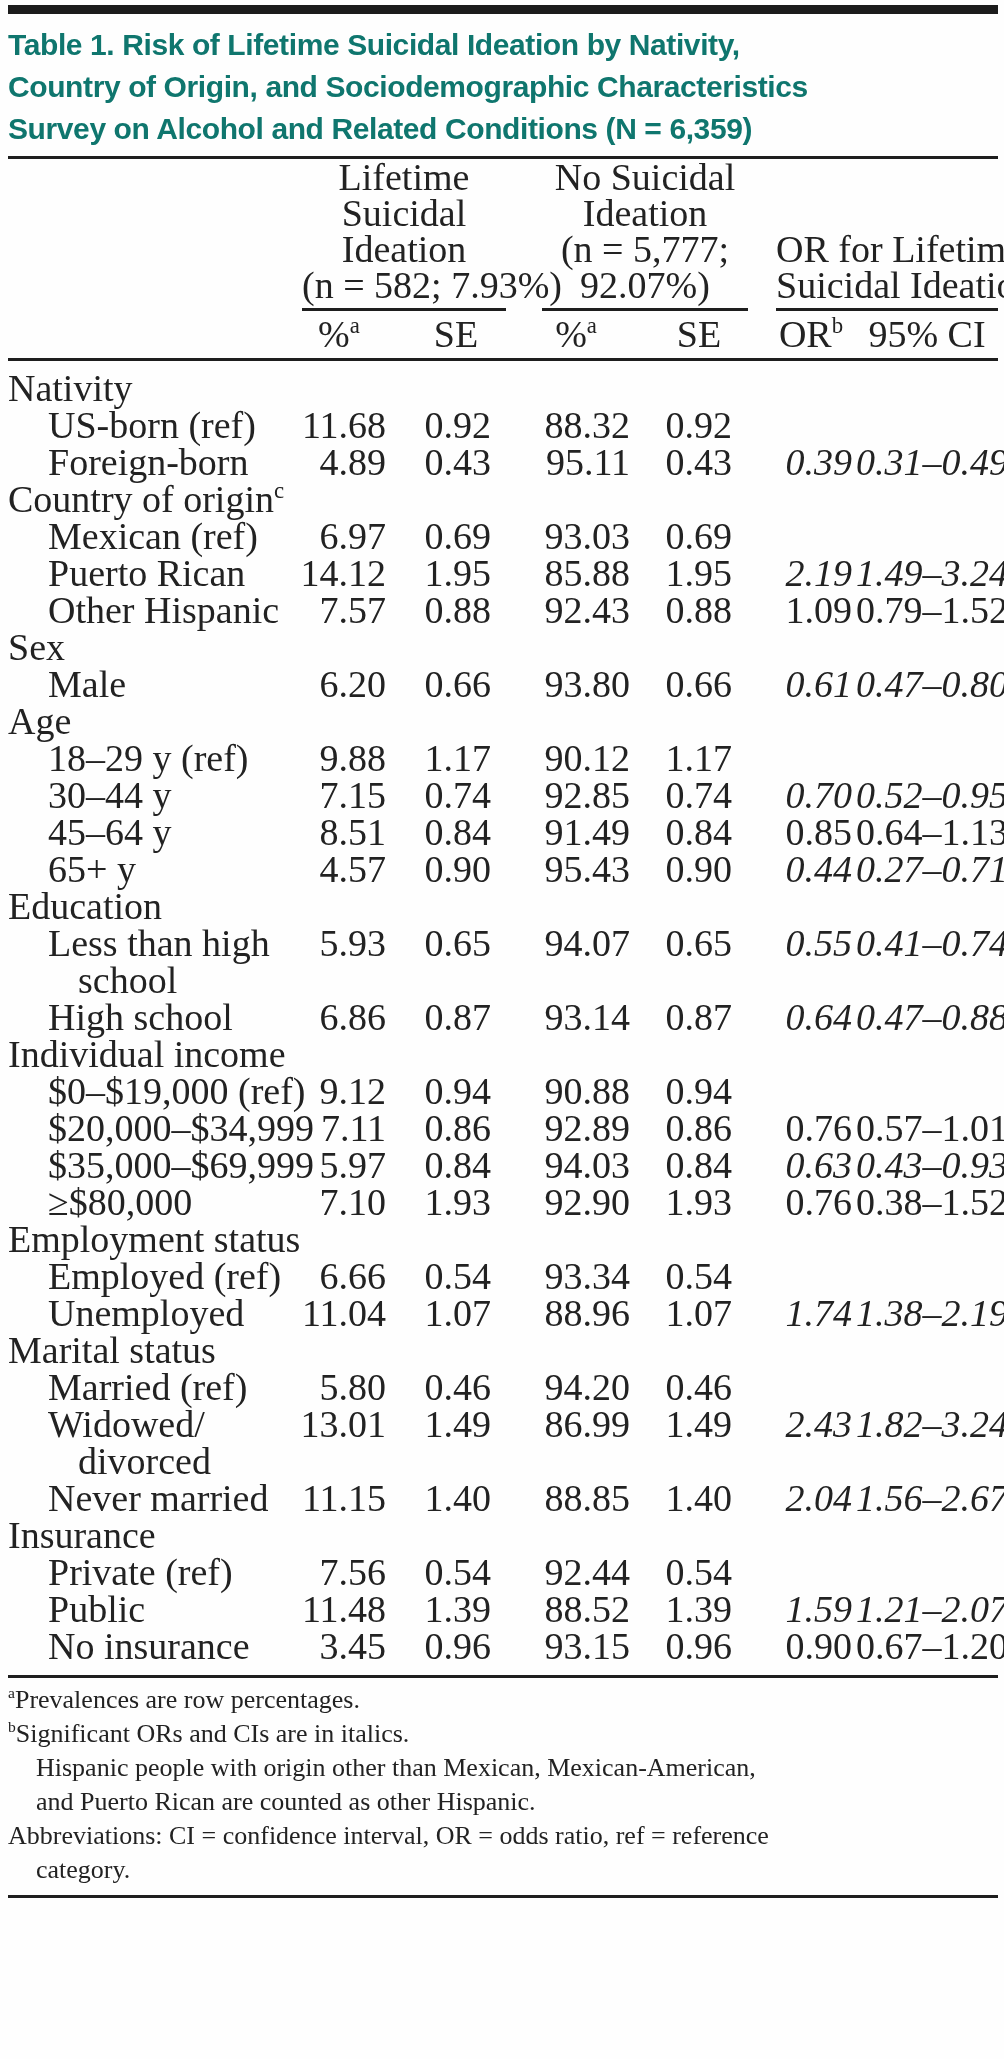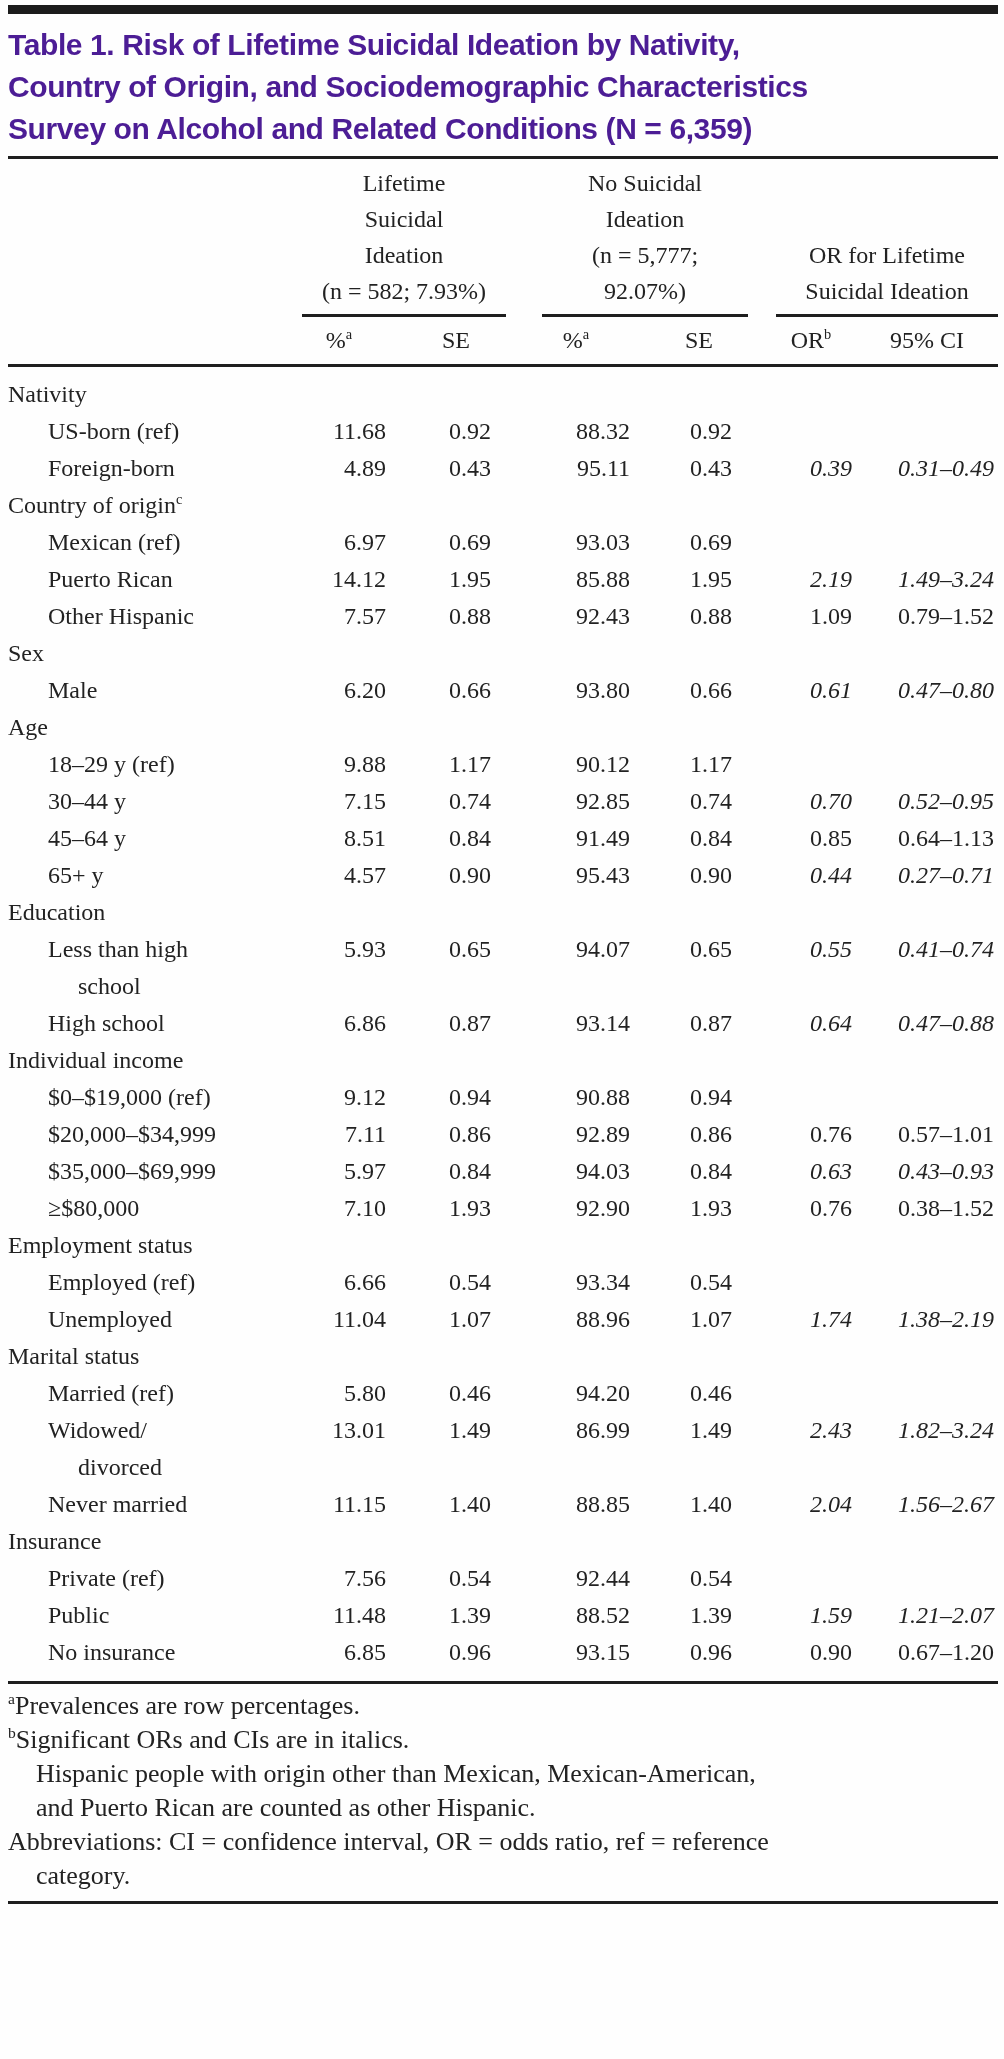"Table 1. Risk of Lifetime" .title { color: #4c1d95 -> #0f766e }
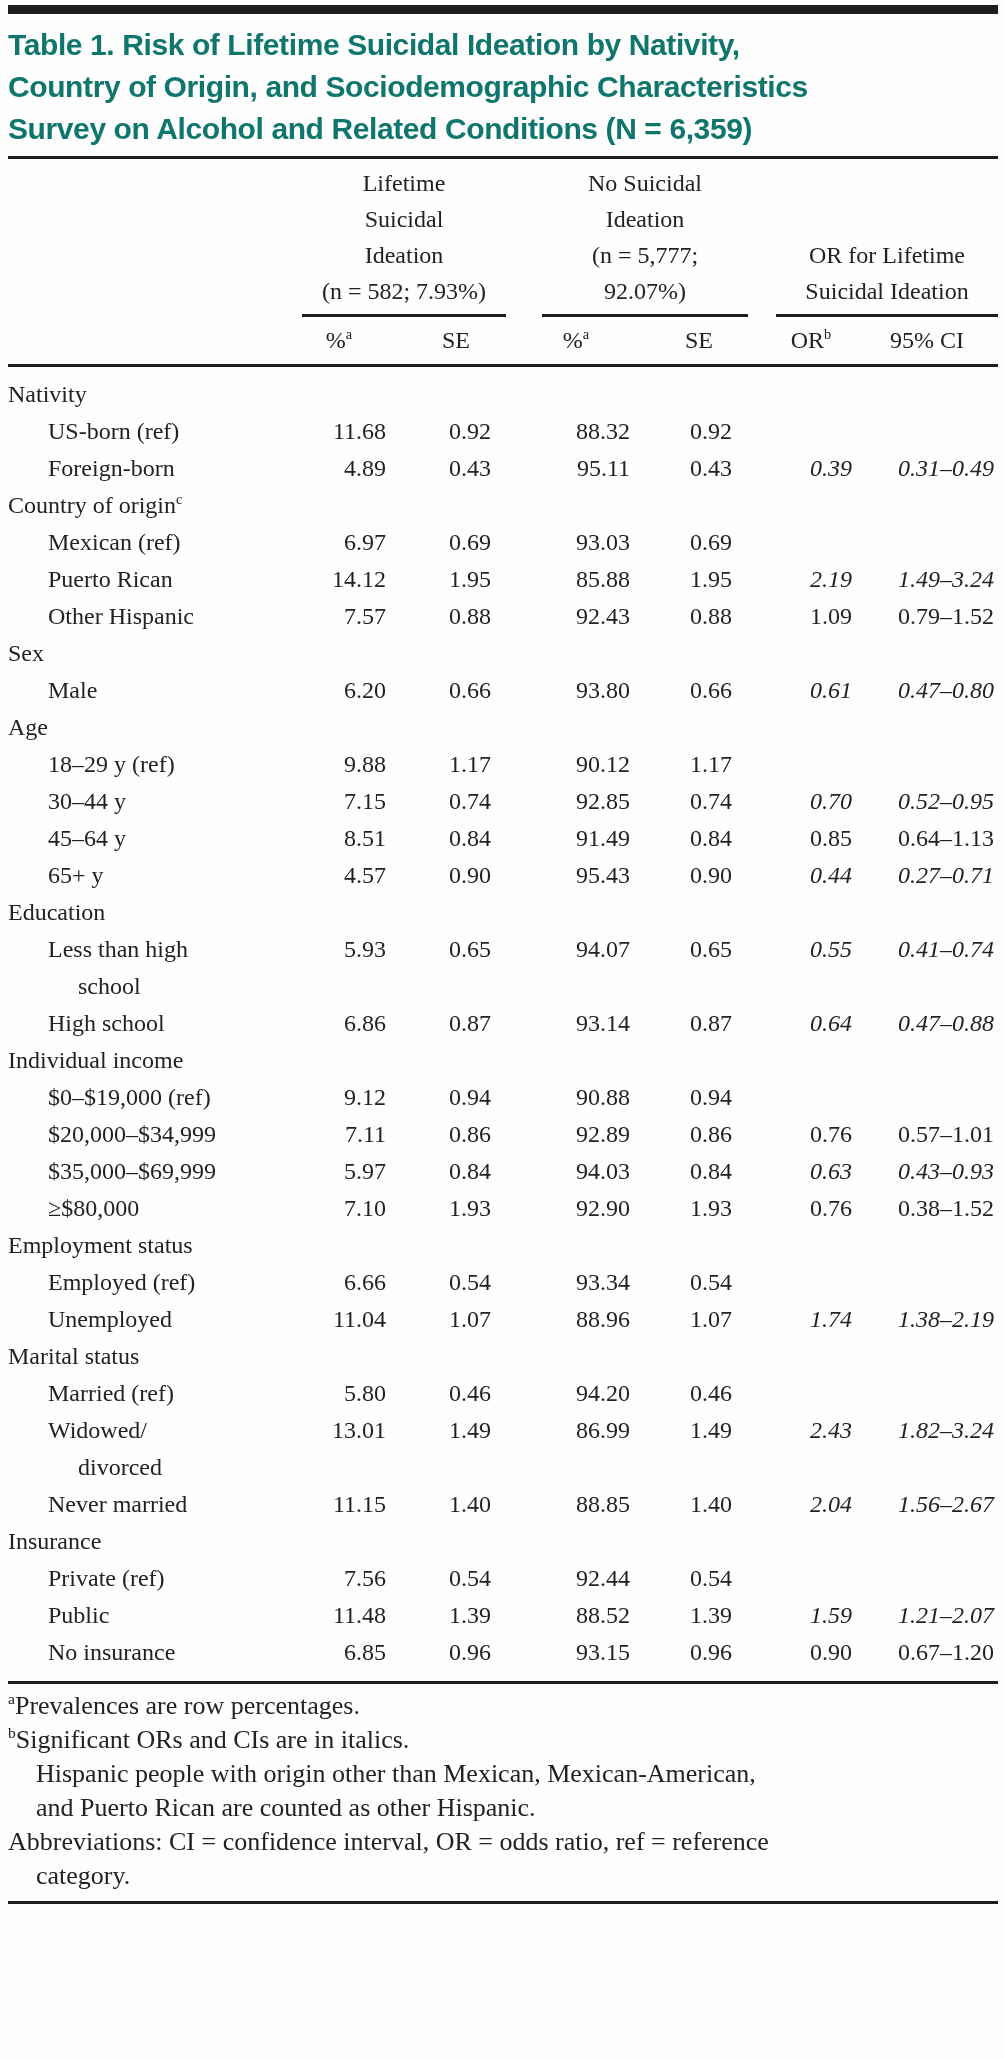"Lifetime" table.tbl { font-size: 24px -> 38px; margin-top: 6px -> none }
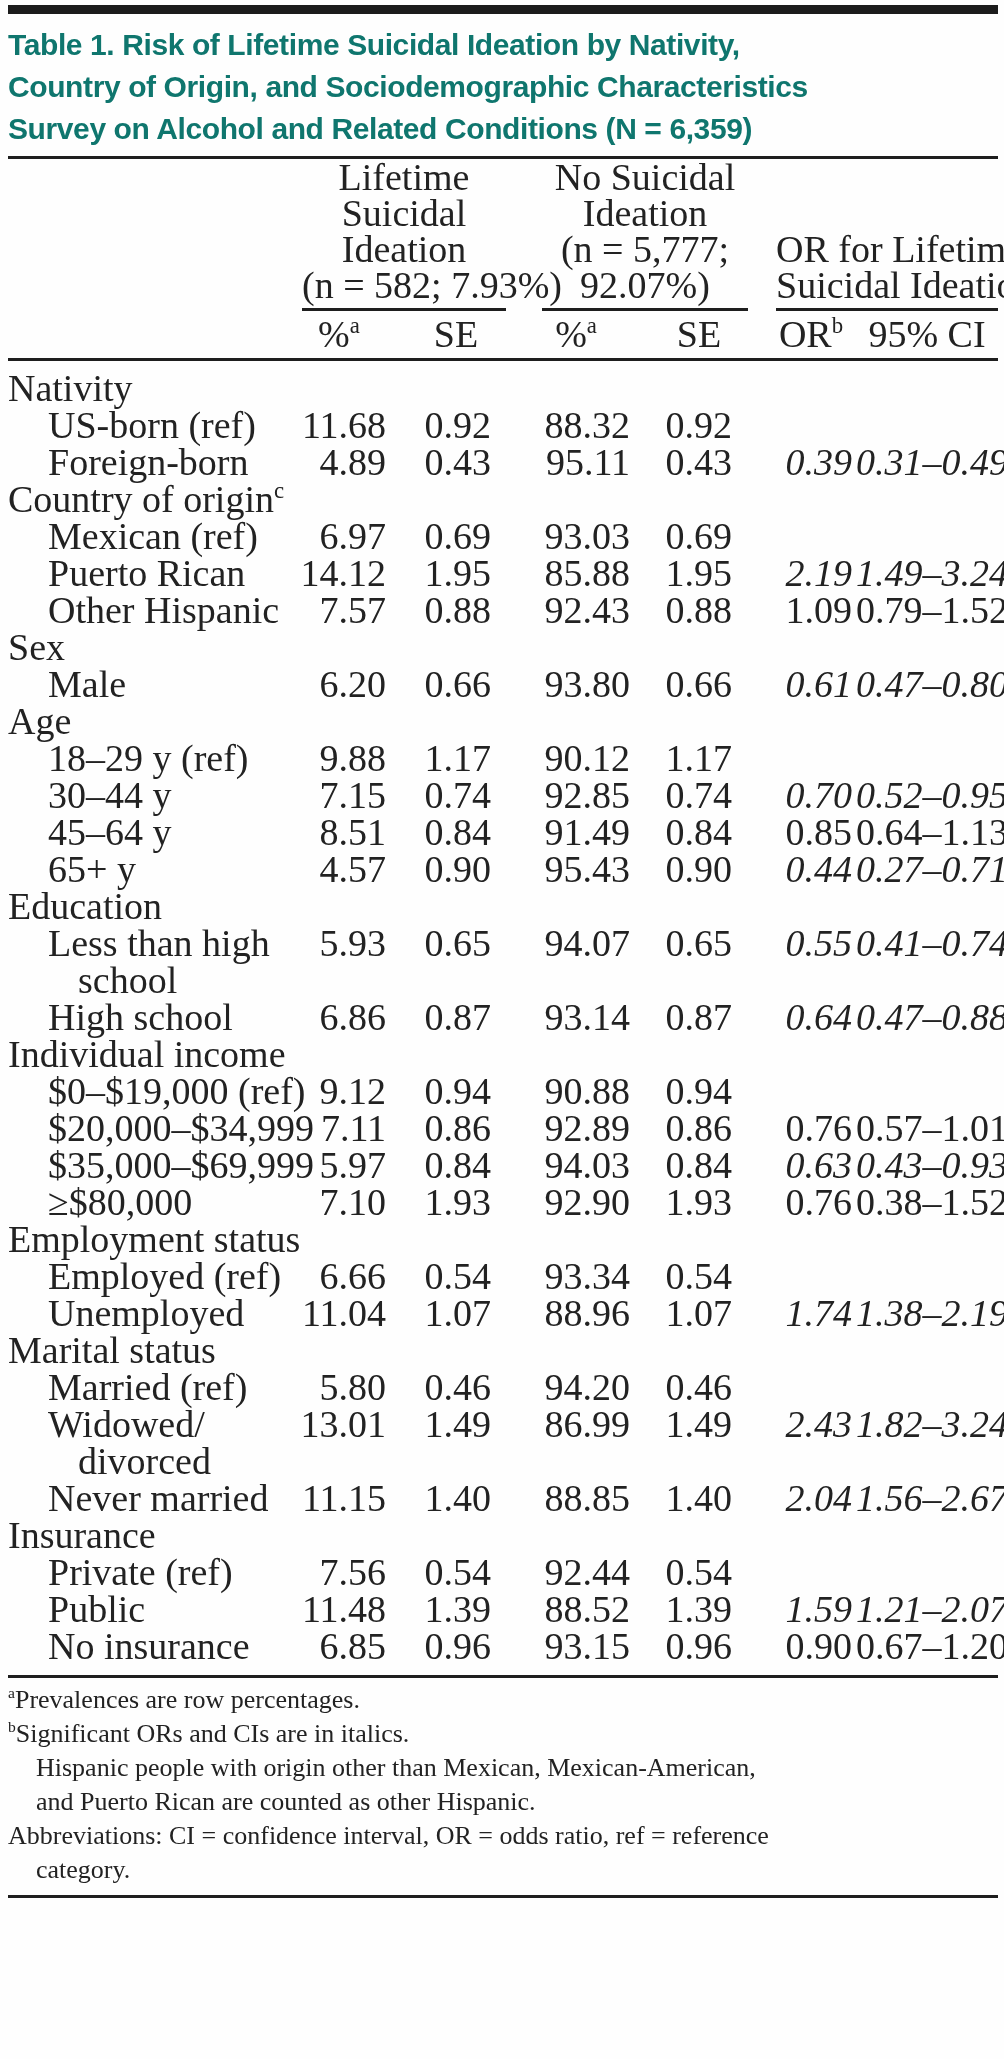"6.85" td.num { text: 6.85 -> 3.45 }
